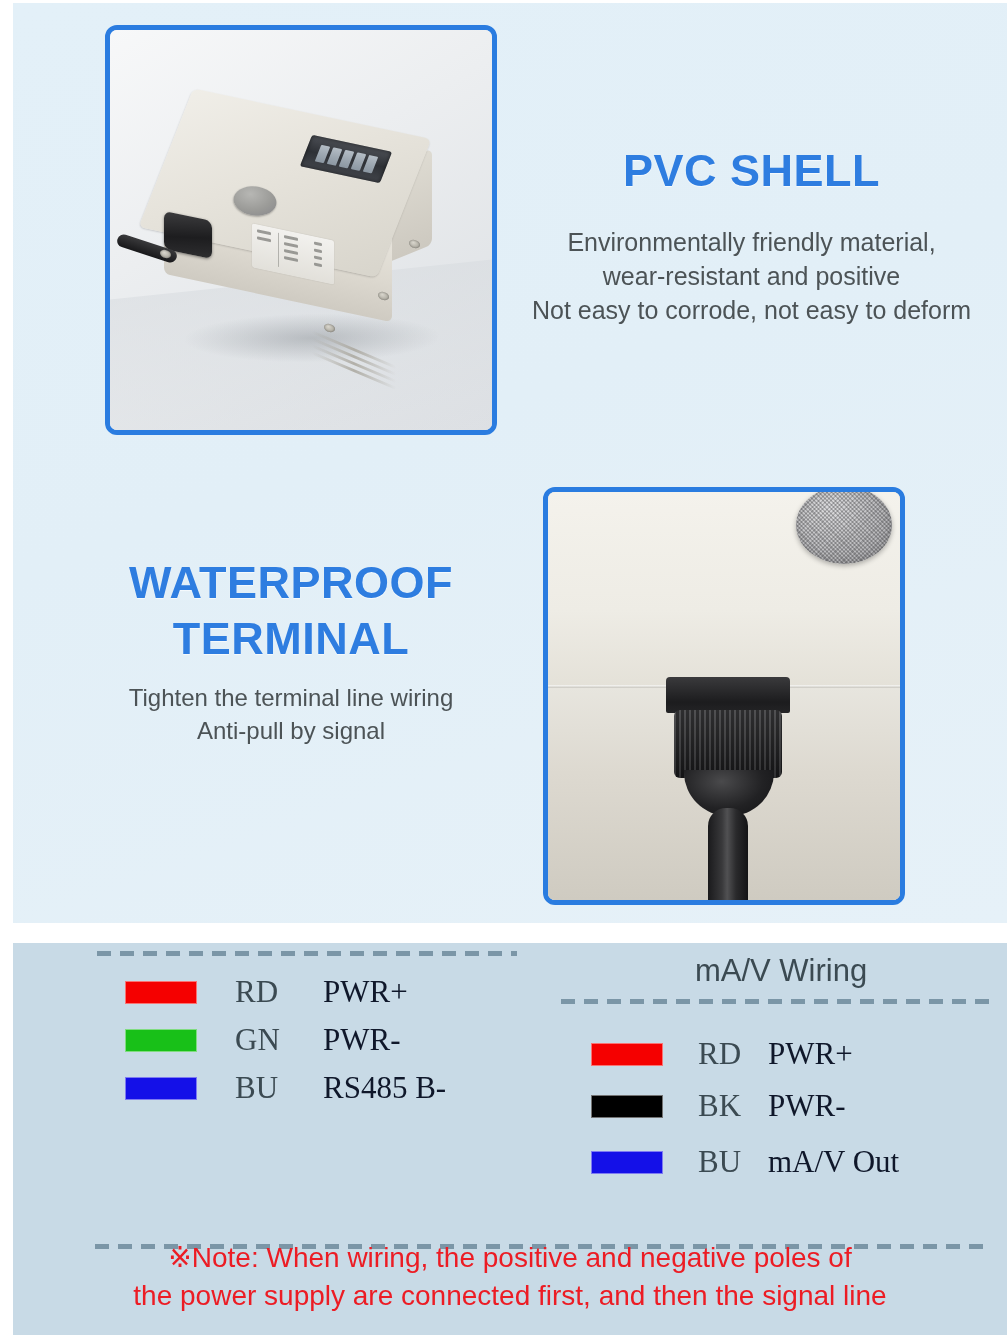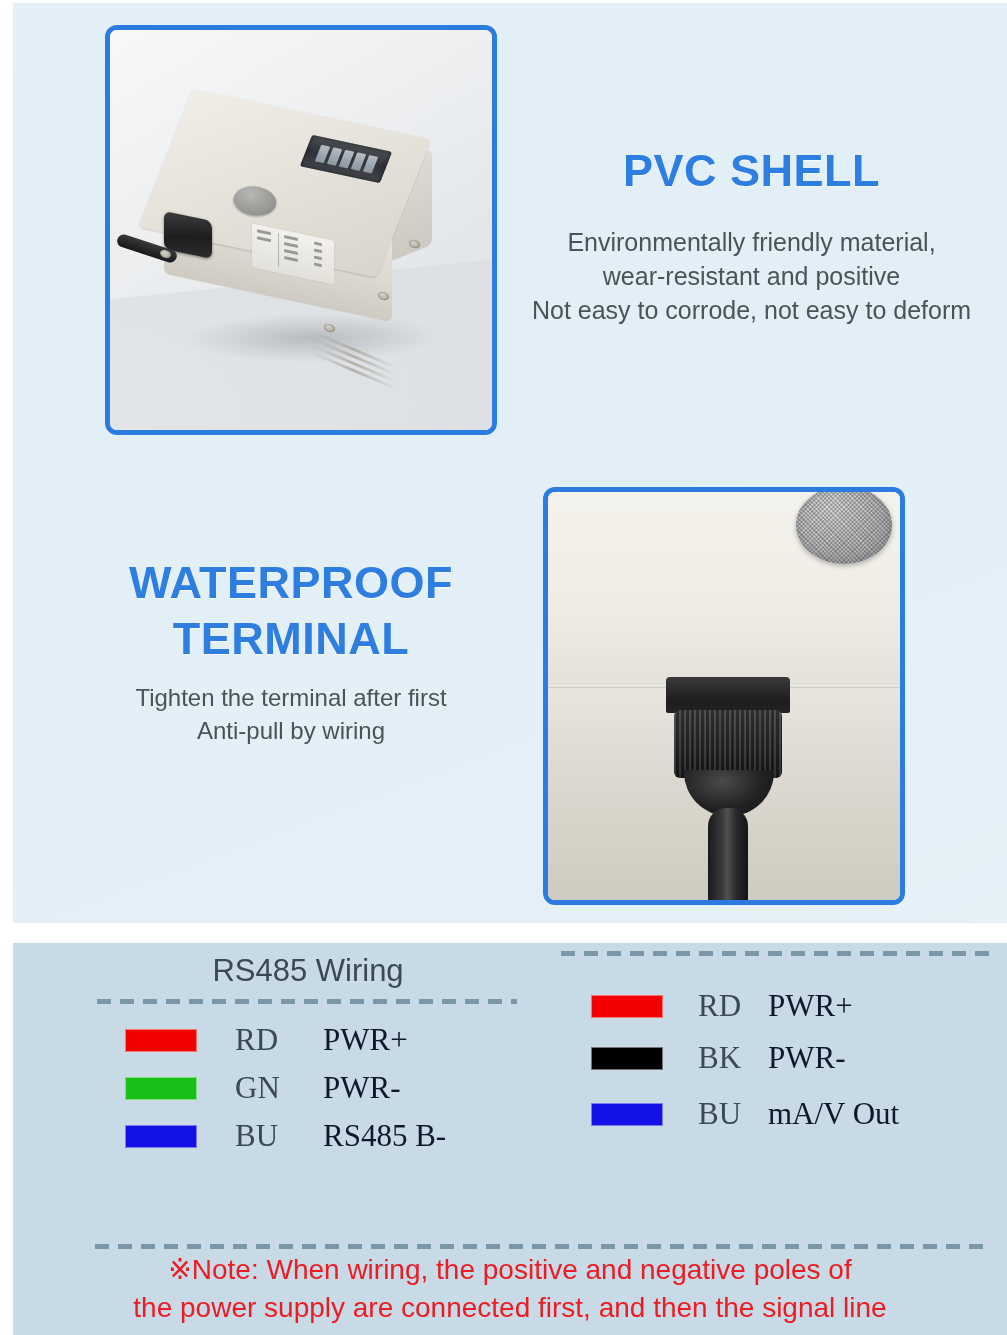"Tighten the terminal after first" span { text: after first -> line wiring }
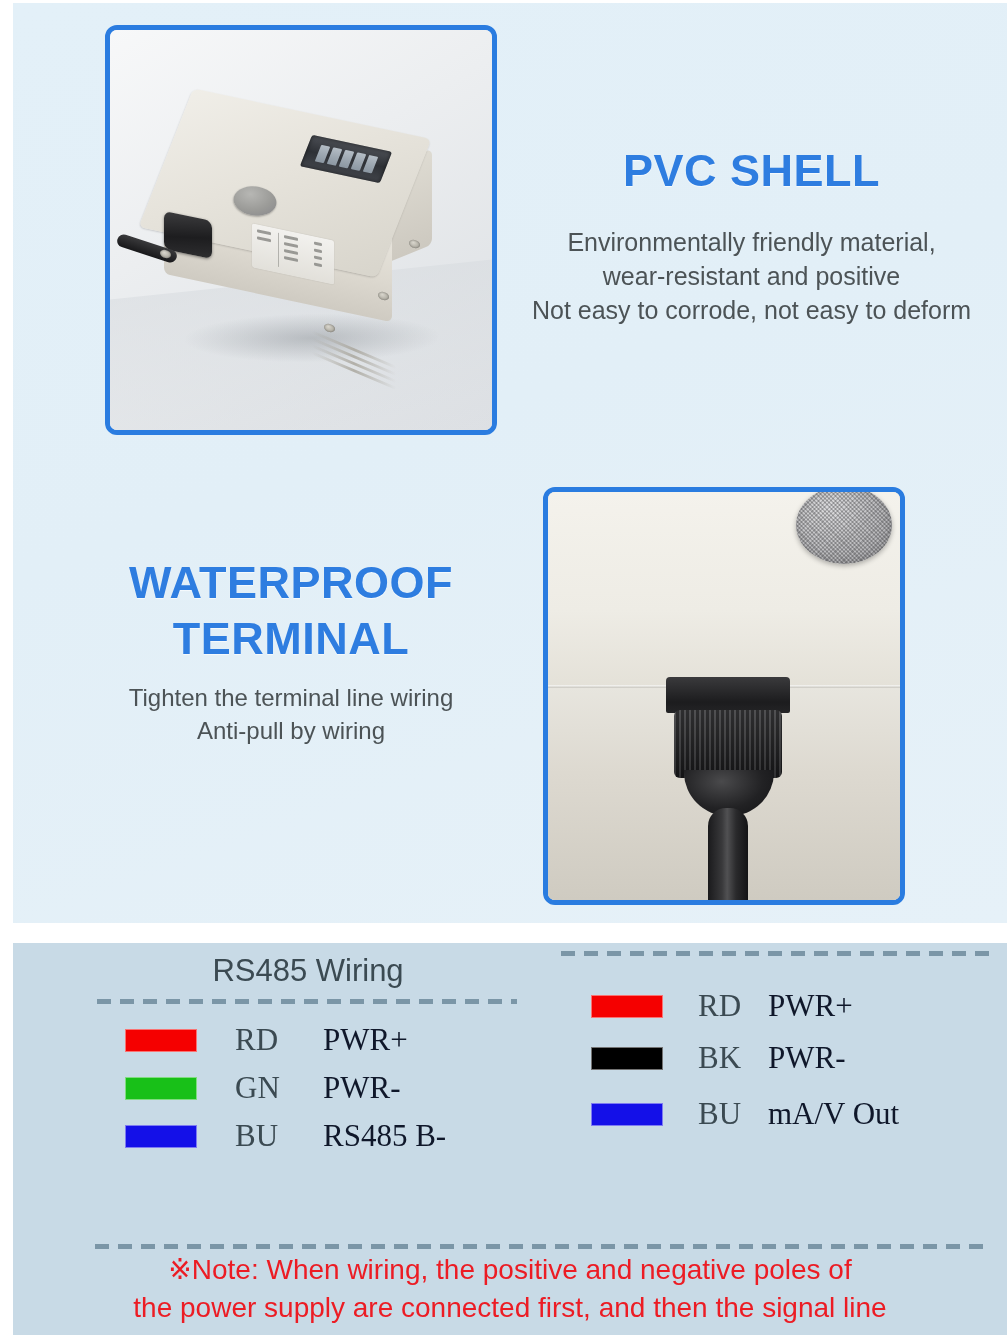"Anti-pull by wiring" span { text: wiring -> signal }
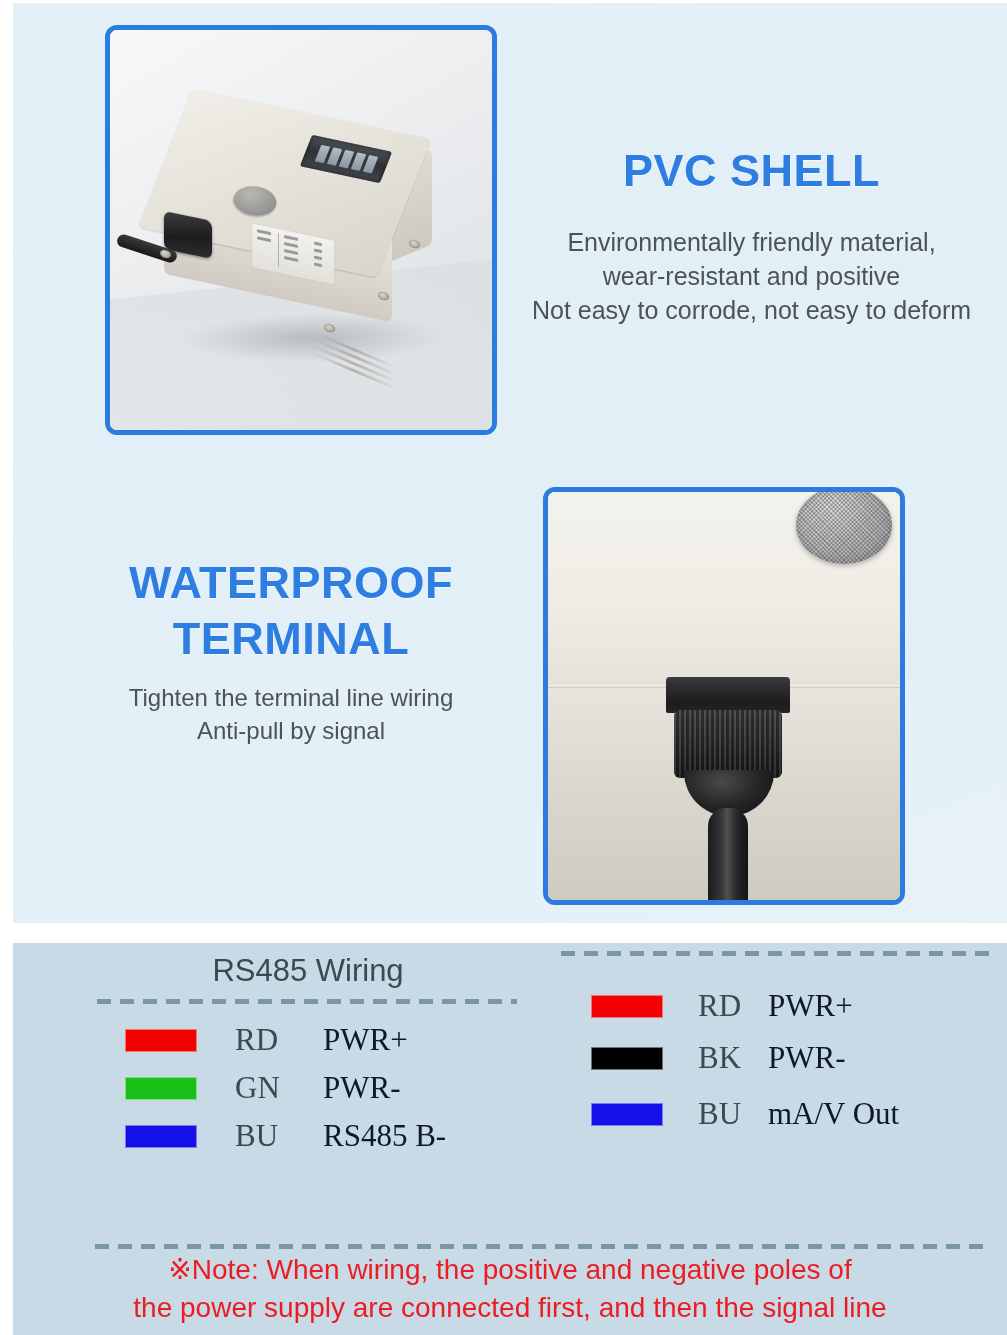"RS485 Wiring" div.wire-head { html: <div>RS485 Wiring</div> -> none }
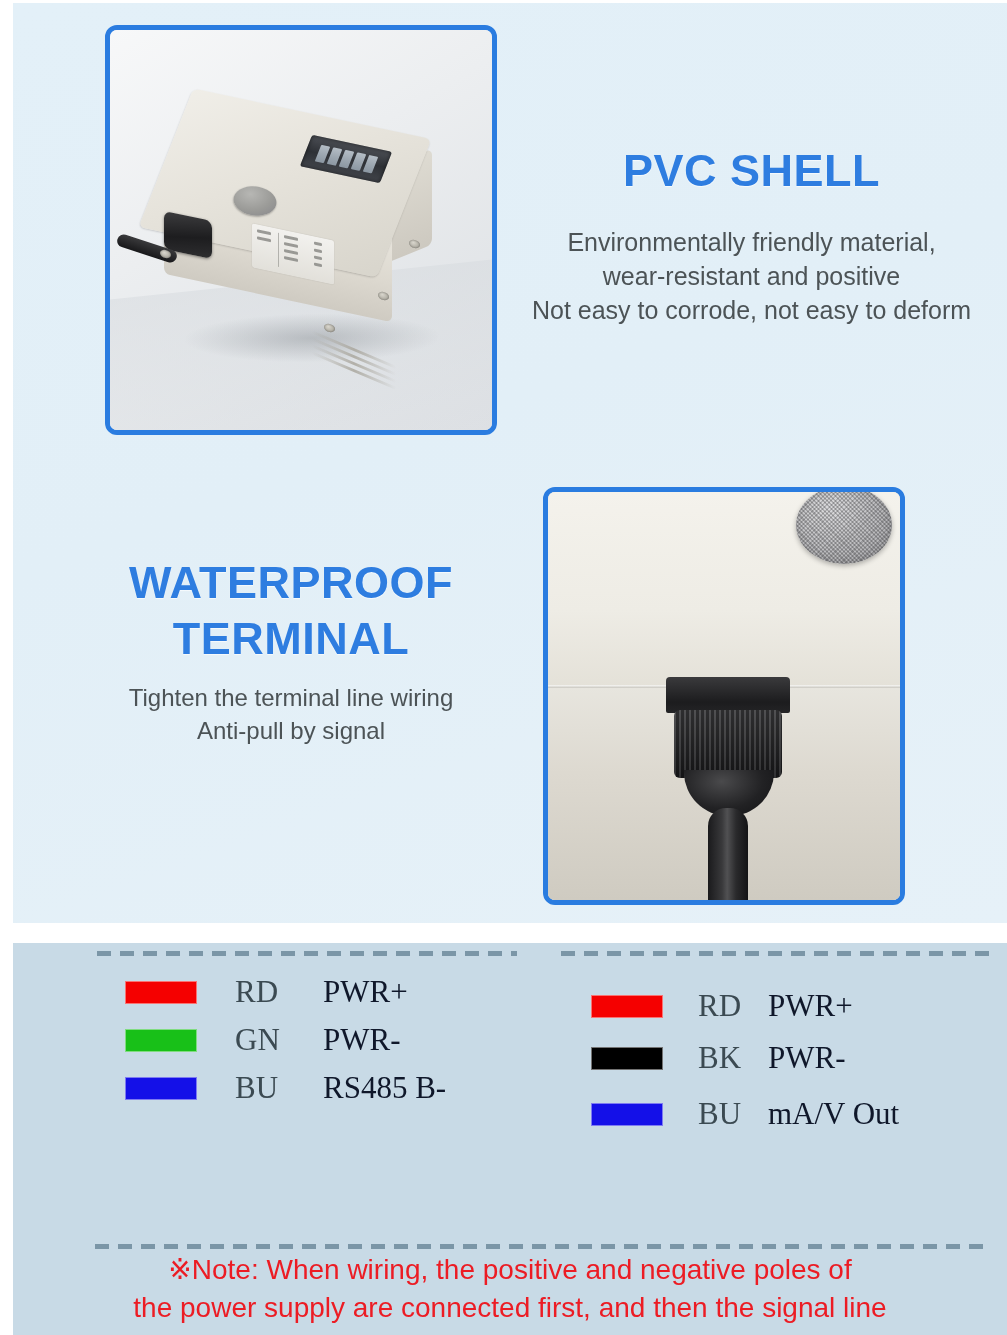"mA/V Wiring" div.wire-head { html: none -> <div>mA/V Wiring</div> }
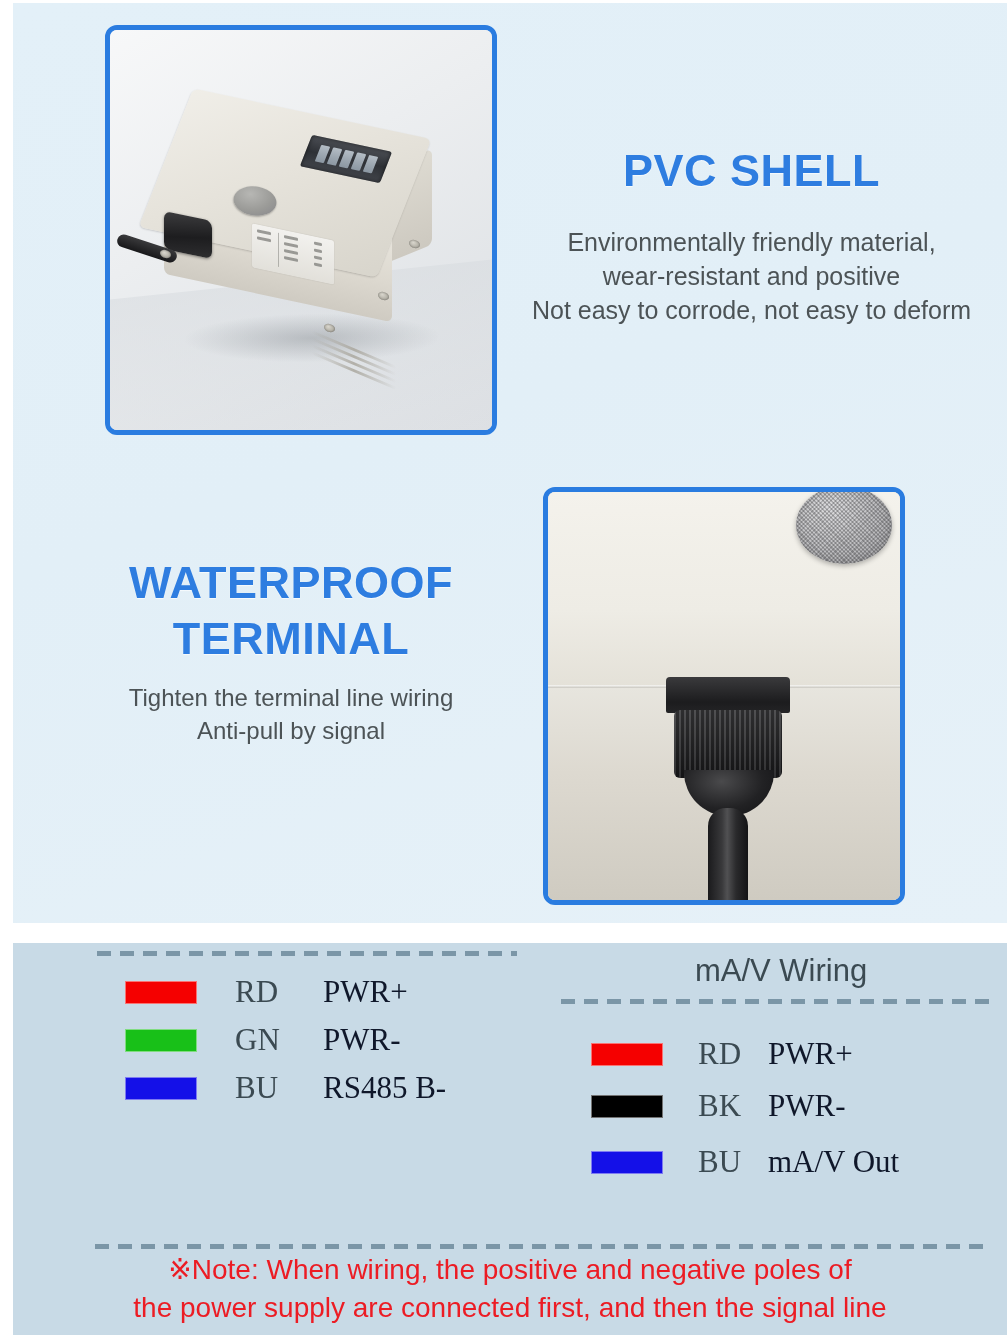"※Note: When wiring, the positive" .note-text { top: 308px -> 296px }
